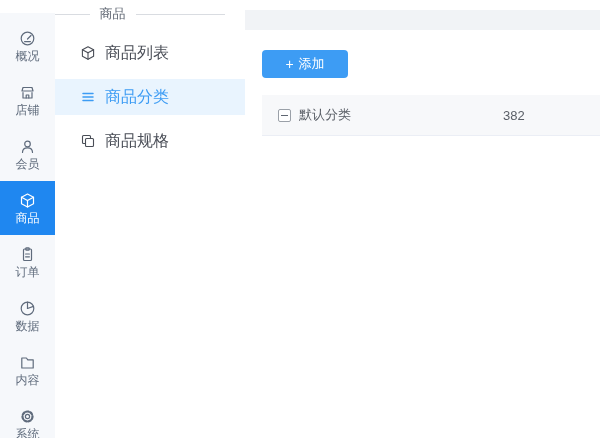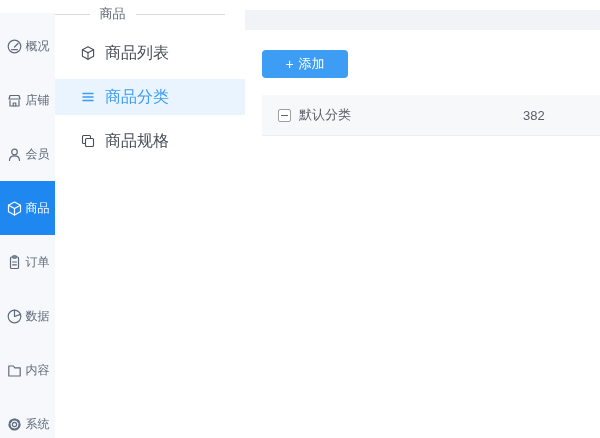"概况" .ps-item { flex-direction: row -> column }
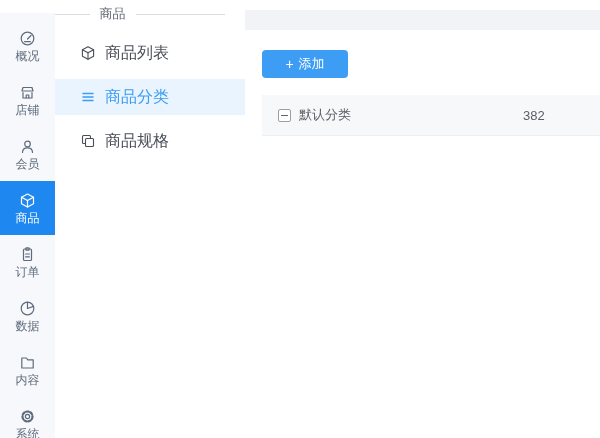"默认分类" .t-row.shaded { gap: 20px -> none }
